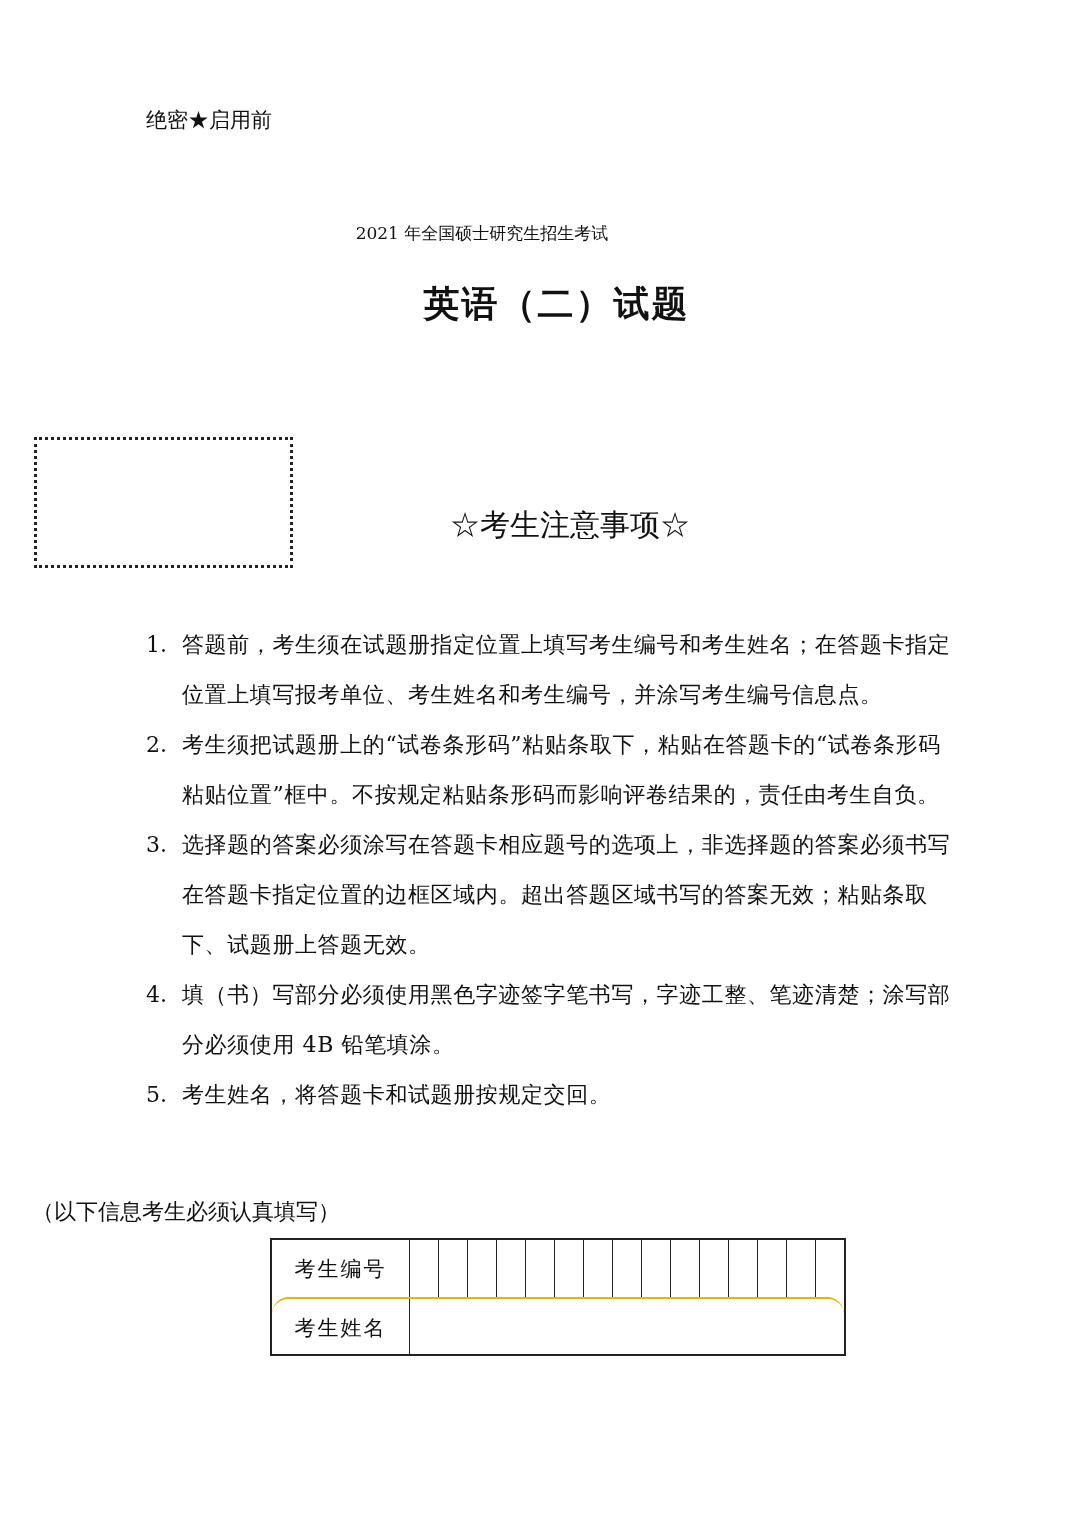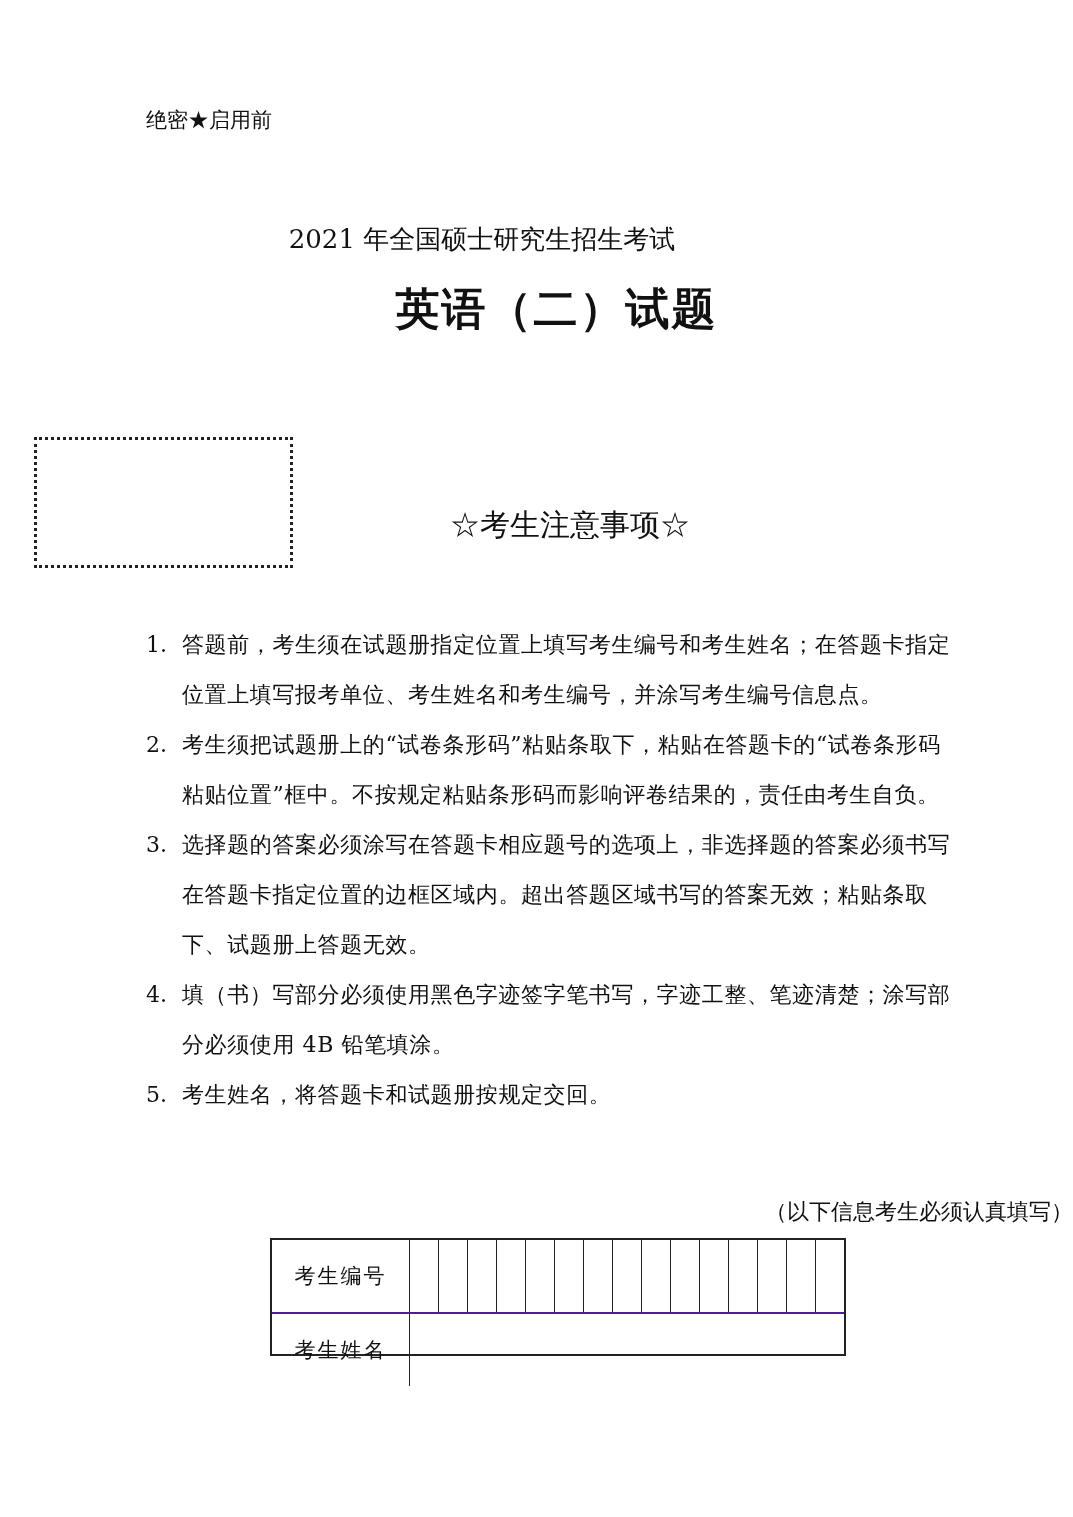"2021 年全国硕士研究生招生考试" .exam-title { font-size: 26px -> 17px }
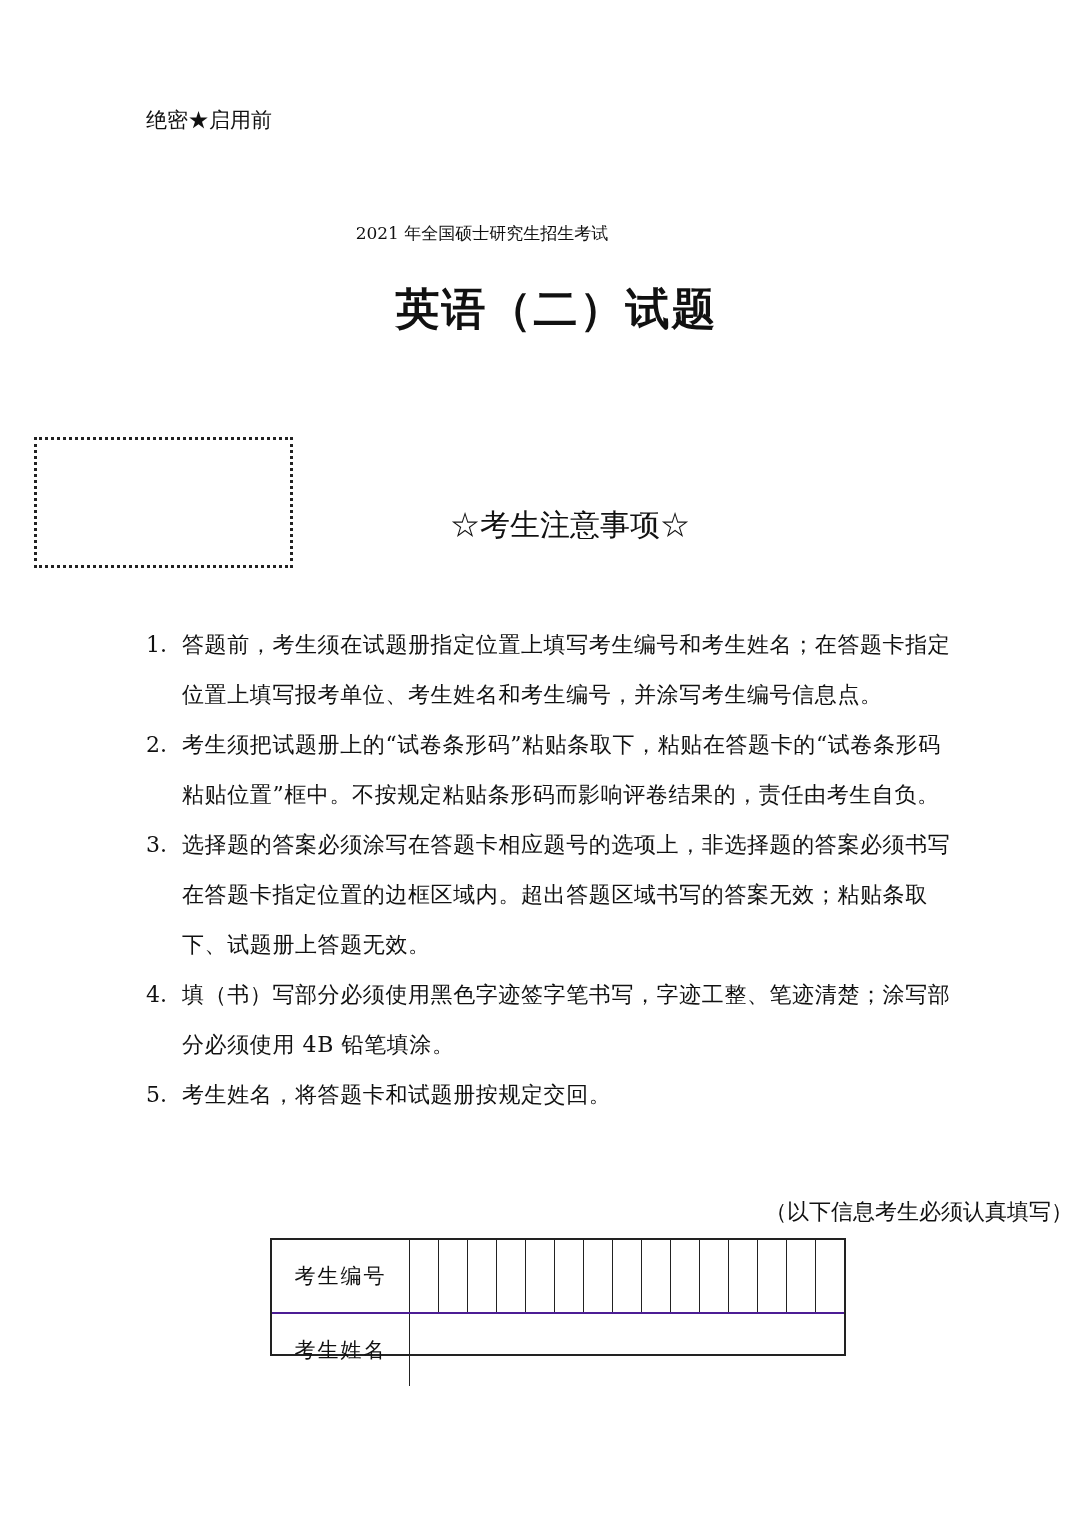"英语（二）试题" .subject-title { font-size: 44px -> 36px }
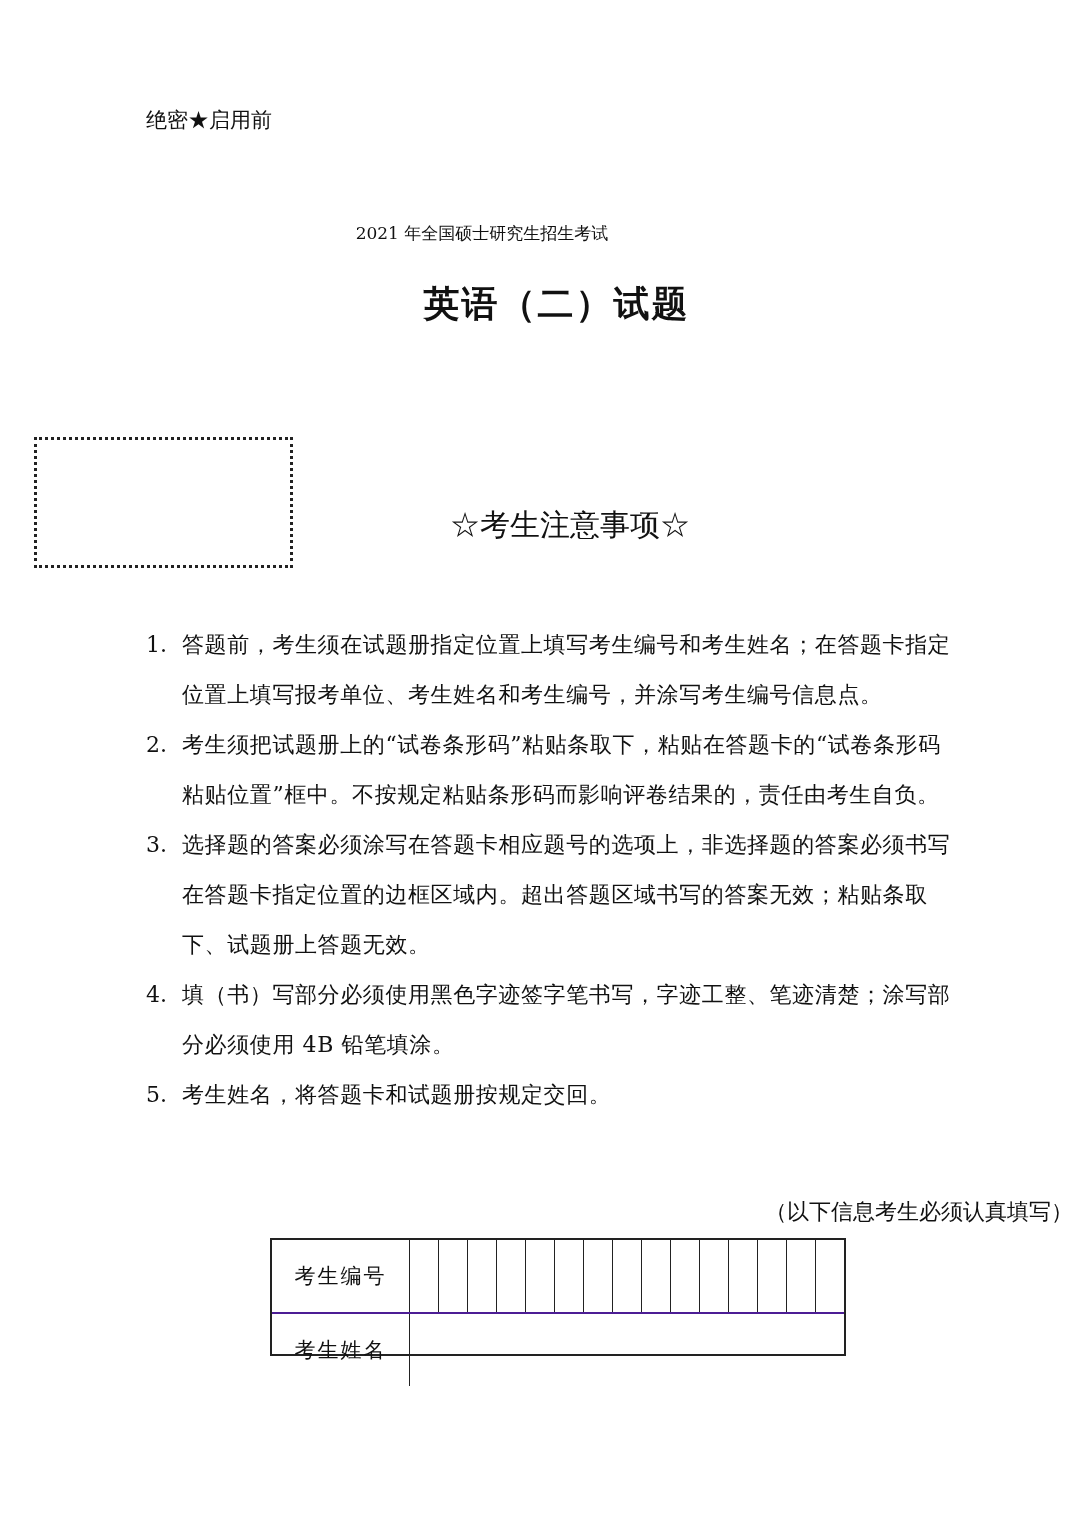"（以下信息考生必须认真填写）" .fill-note { padding-left: 56px -> 32px; text-align: right -> left }
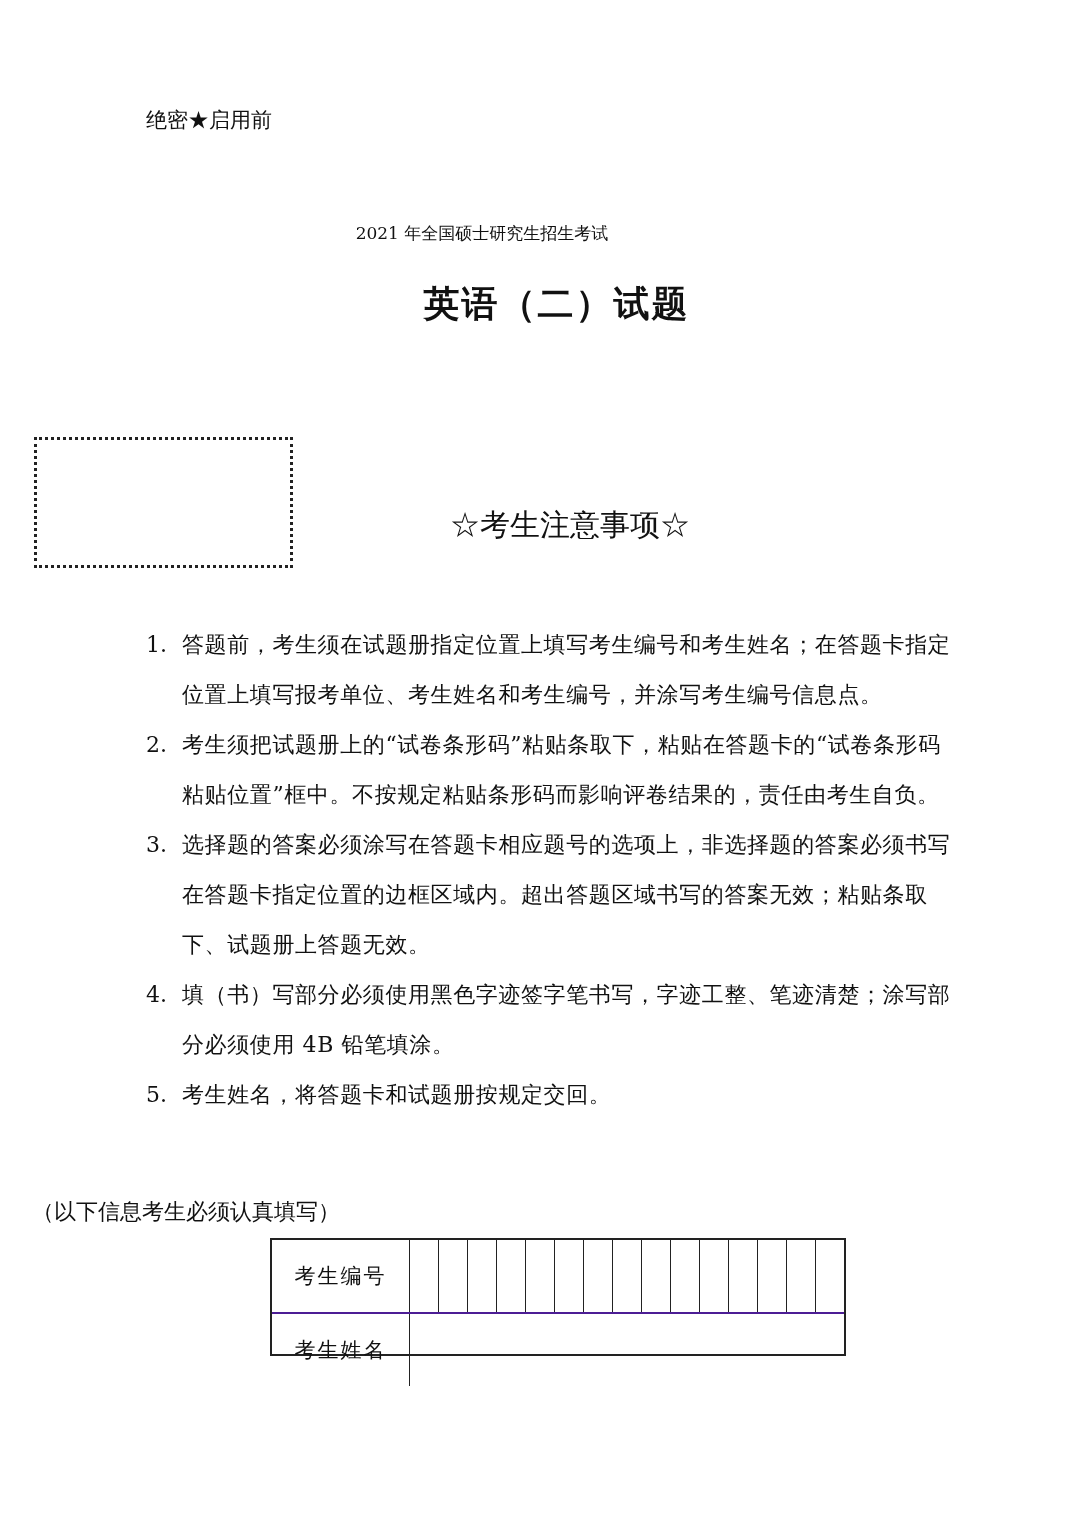"考生编号" .row { border-radius: none -> 17px; height: 72px -> 57px }
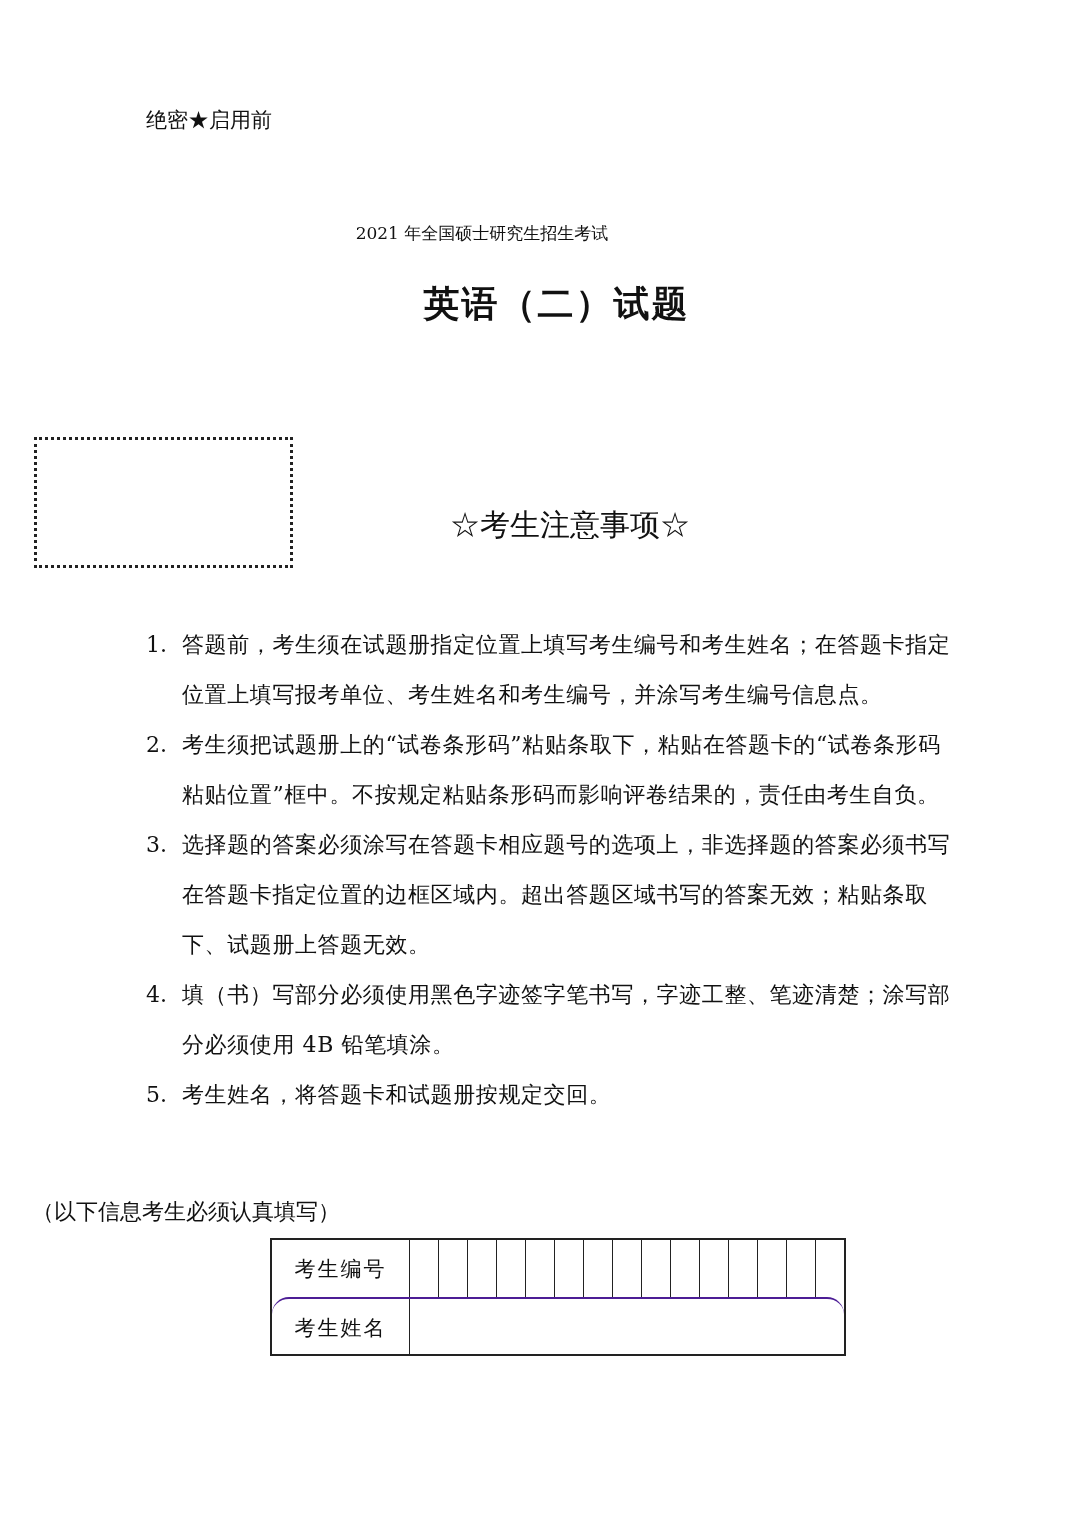"考生姓名" .row + .row { border-top: 2px solid #4c1d95 -> 2px solid #eab308 }
